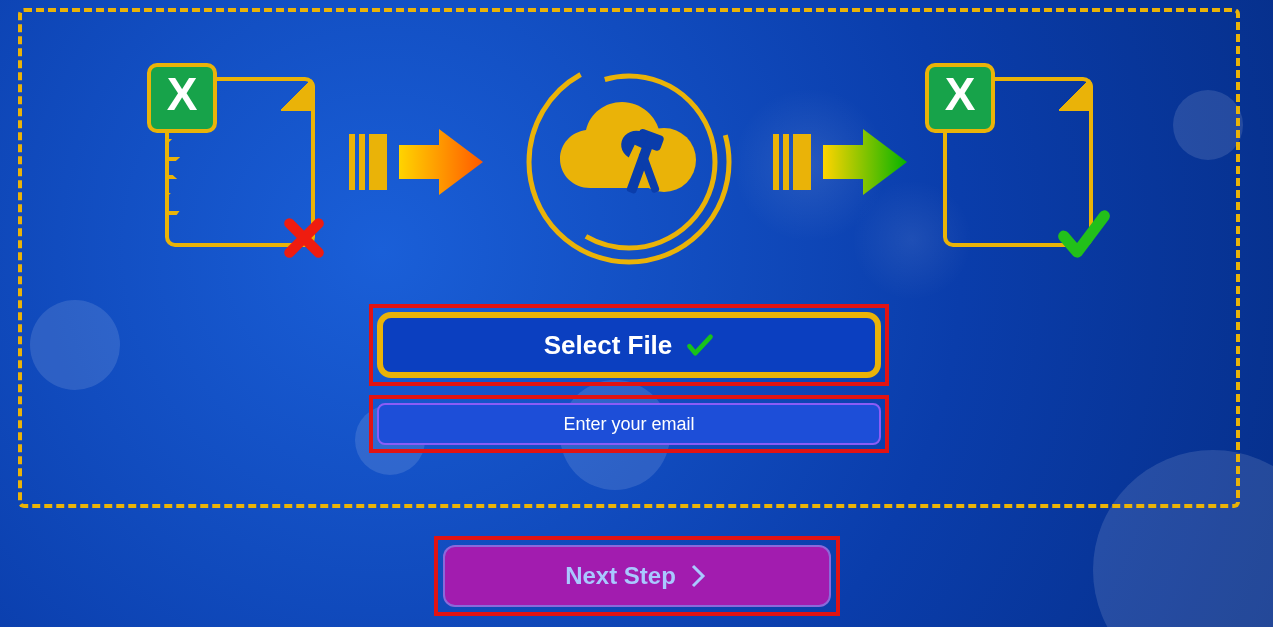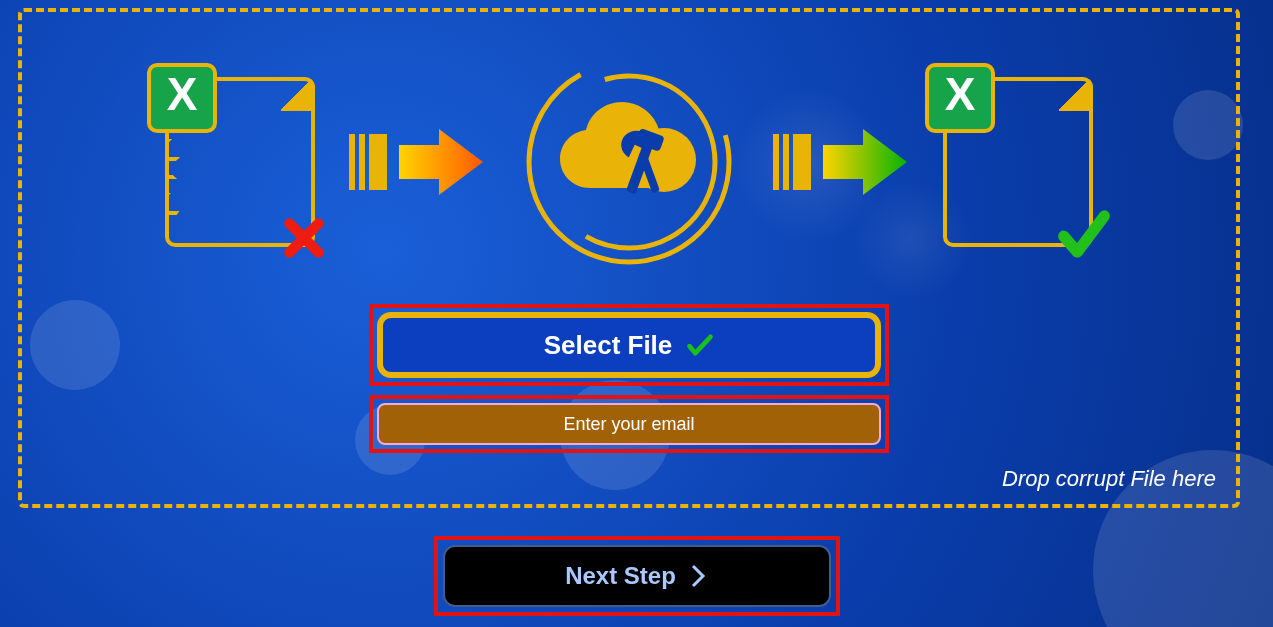"Enter your email" .email-input { background: #a16207 -> #1d4ed8; border: 2px solid #f9a8d4 -> 2px solid #8b5cf6 }
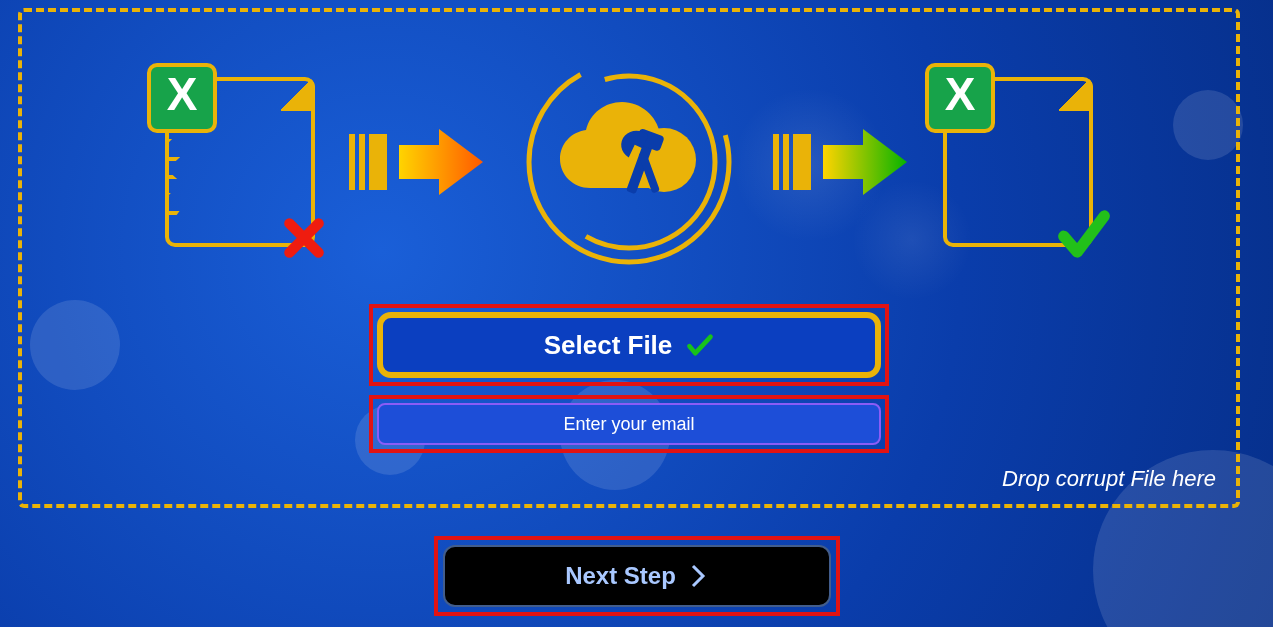"Drop corrupt File here" div.drop-hint { html: <div>Drop corrupt File here</div> -> none }
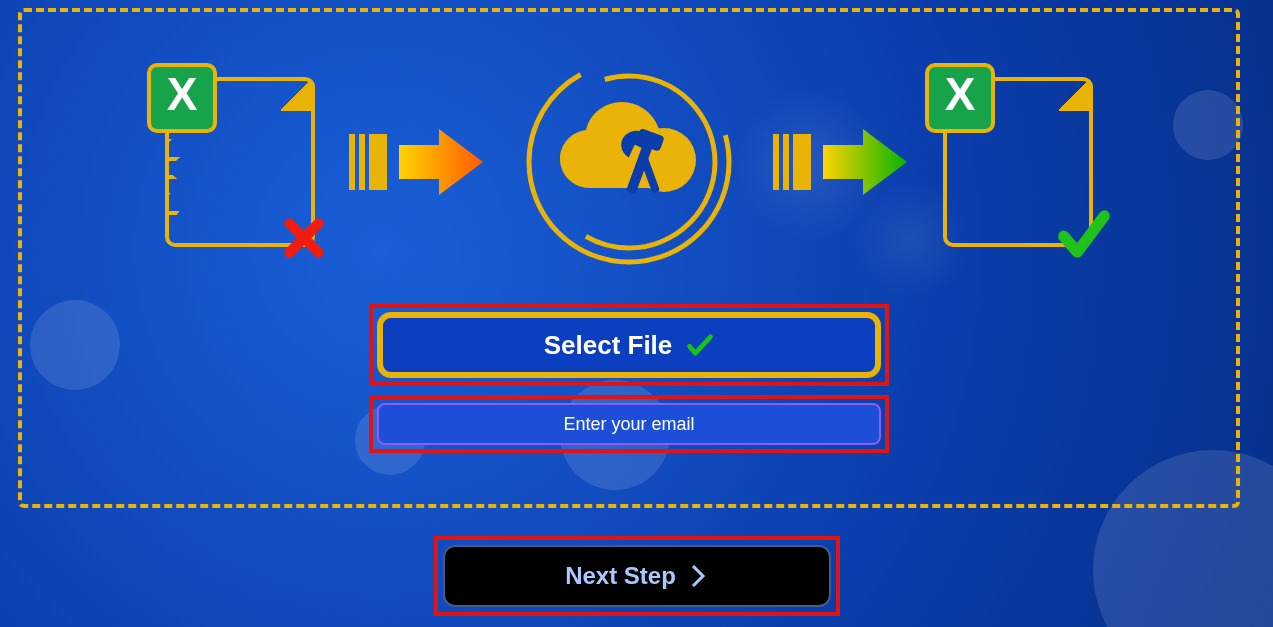"Next Step" .next-btn { background: #000000 -> #a21caf }
